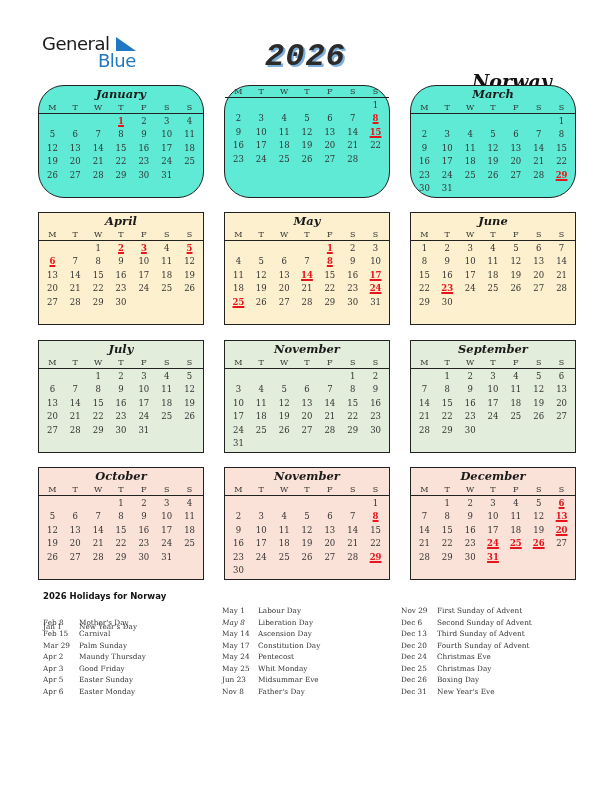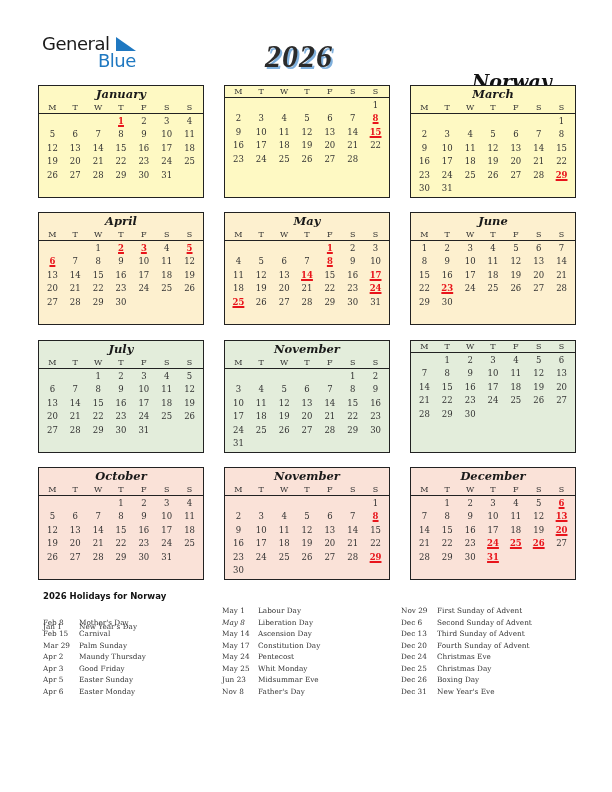"2026" .year { font-family: Liberation Serif, serif -> Liberation Mono, monospace }
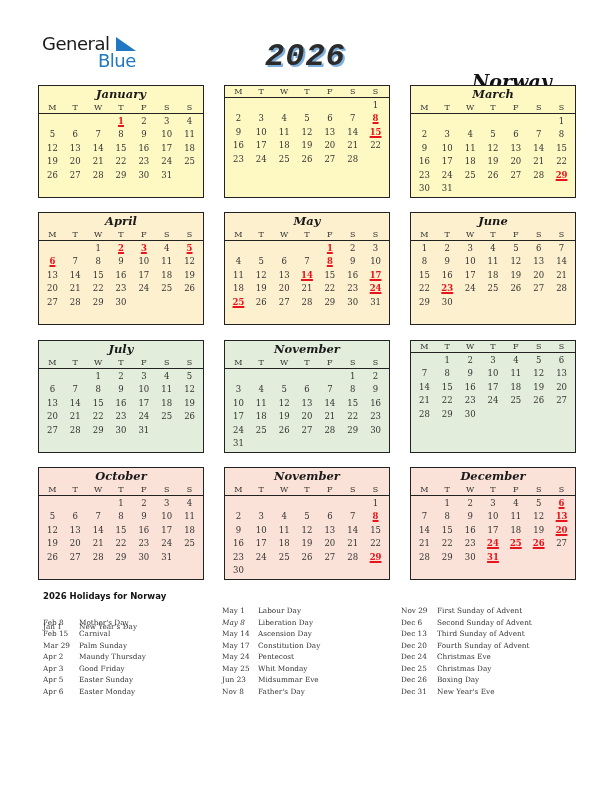"January" .blue { background: #fef9c3 -> #5eead4; border-radius: none -> 26px }
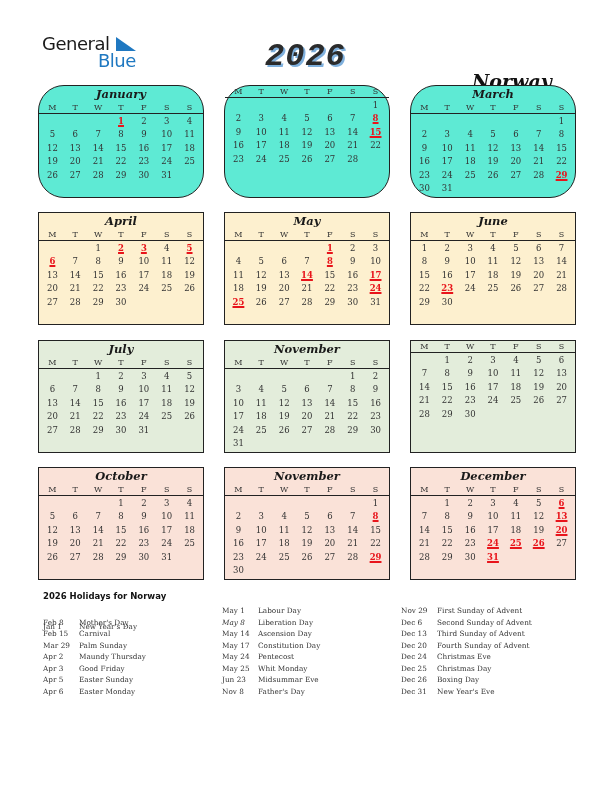"September" div.title { html: none -> <div>September</div> }
